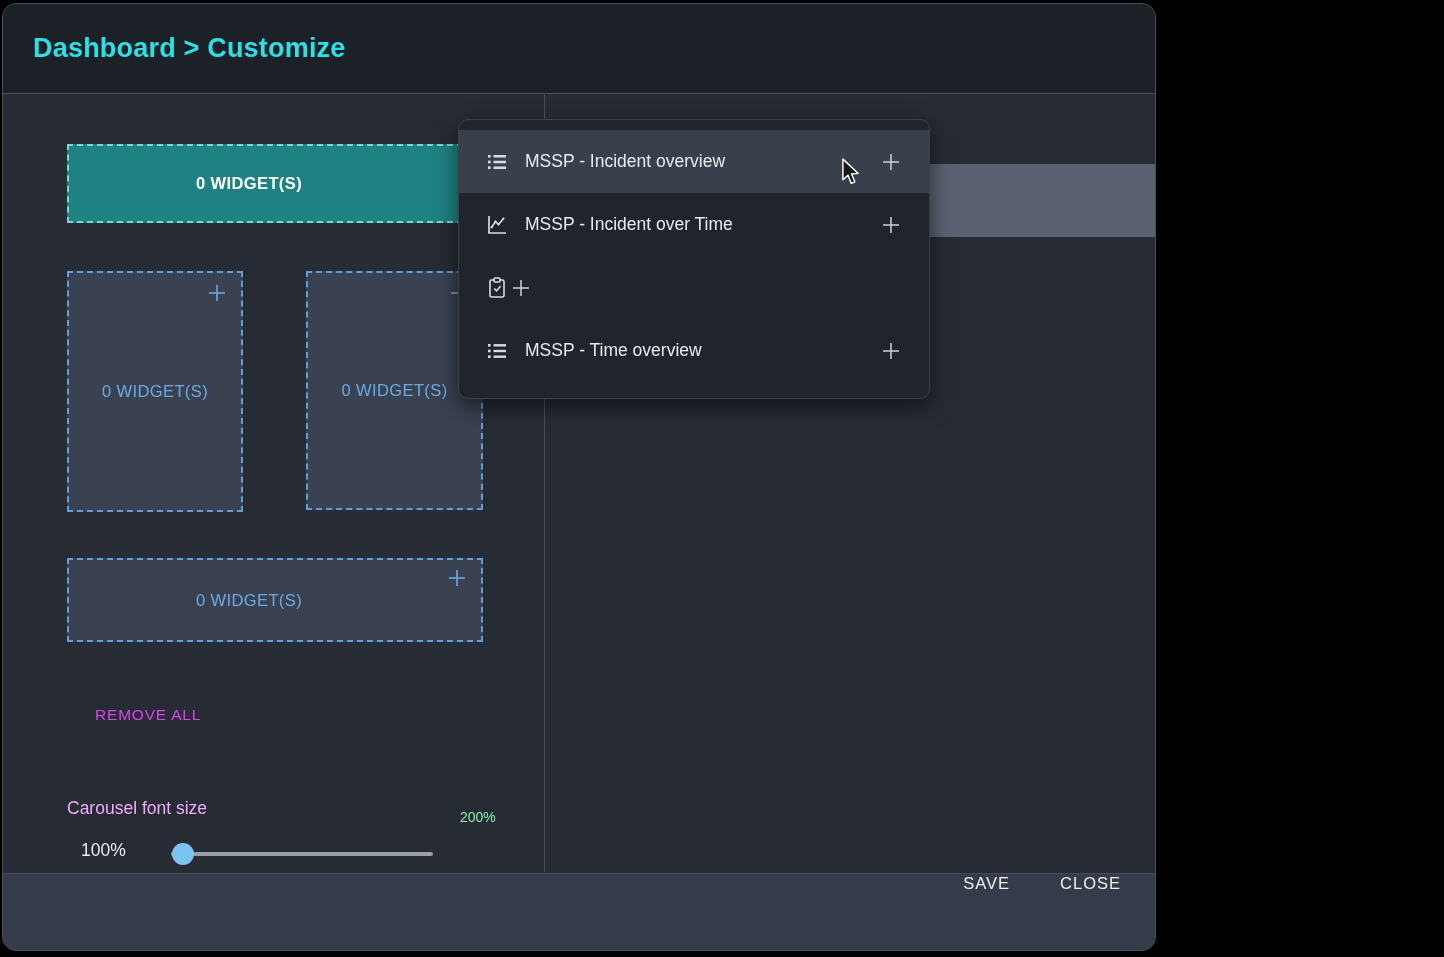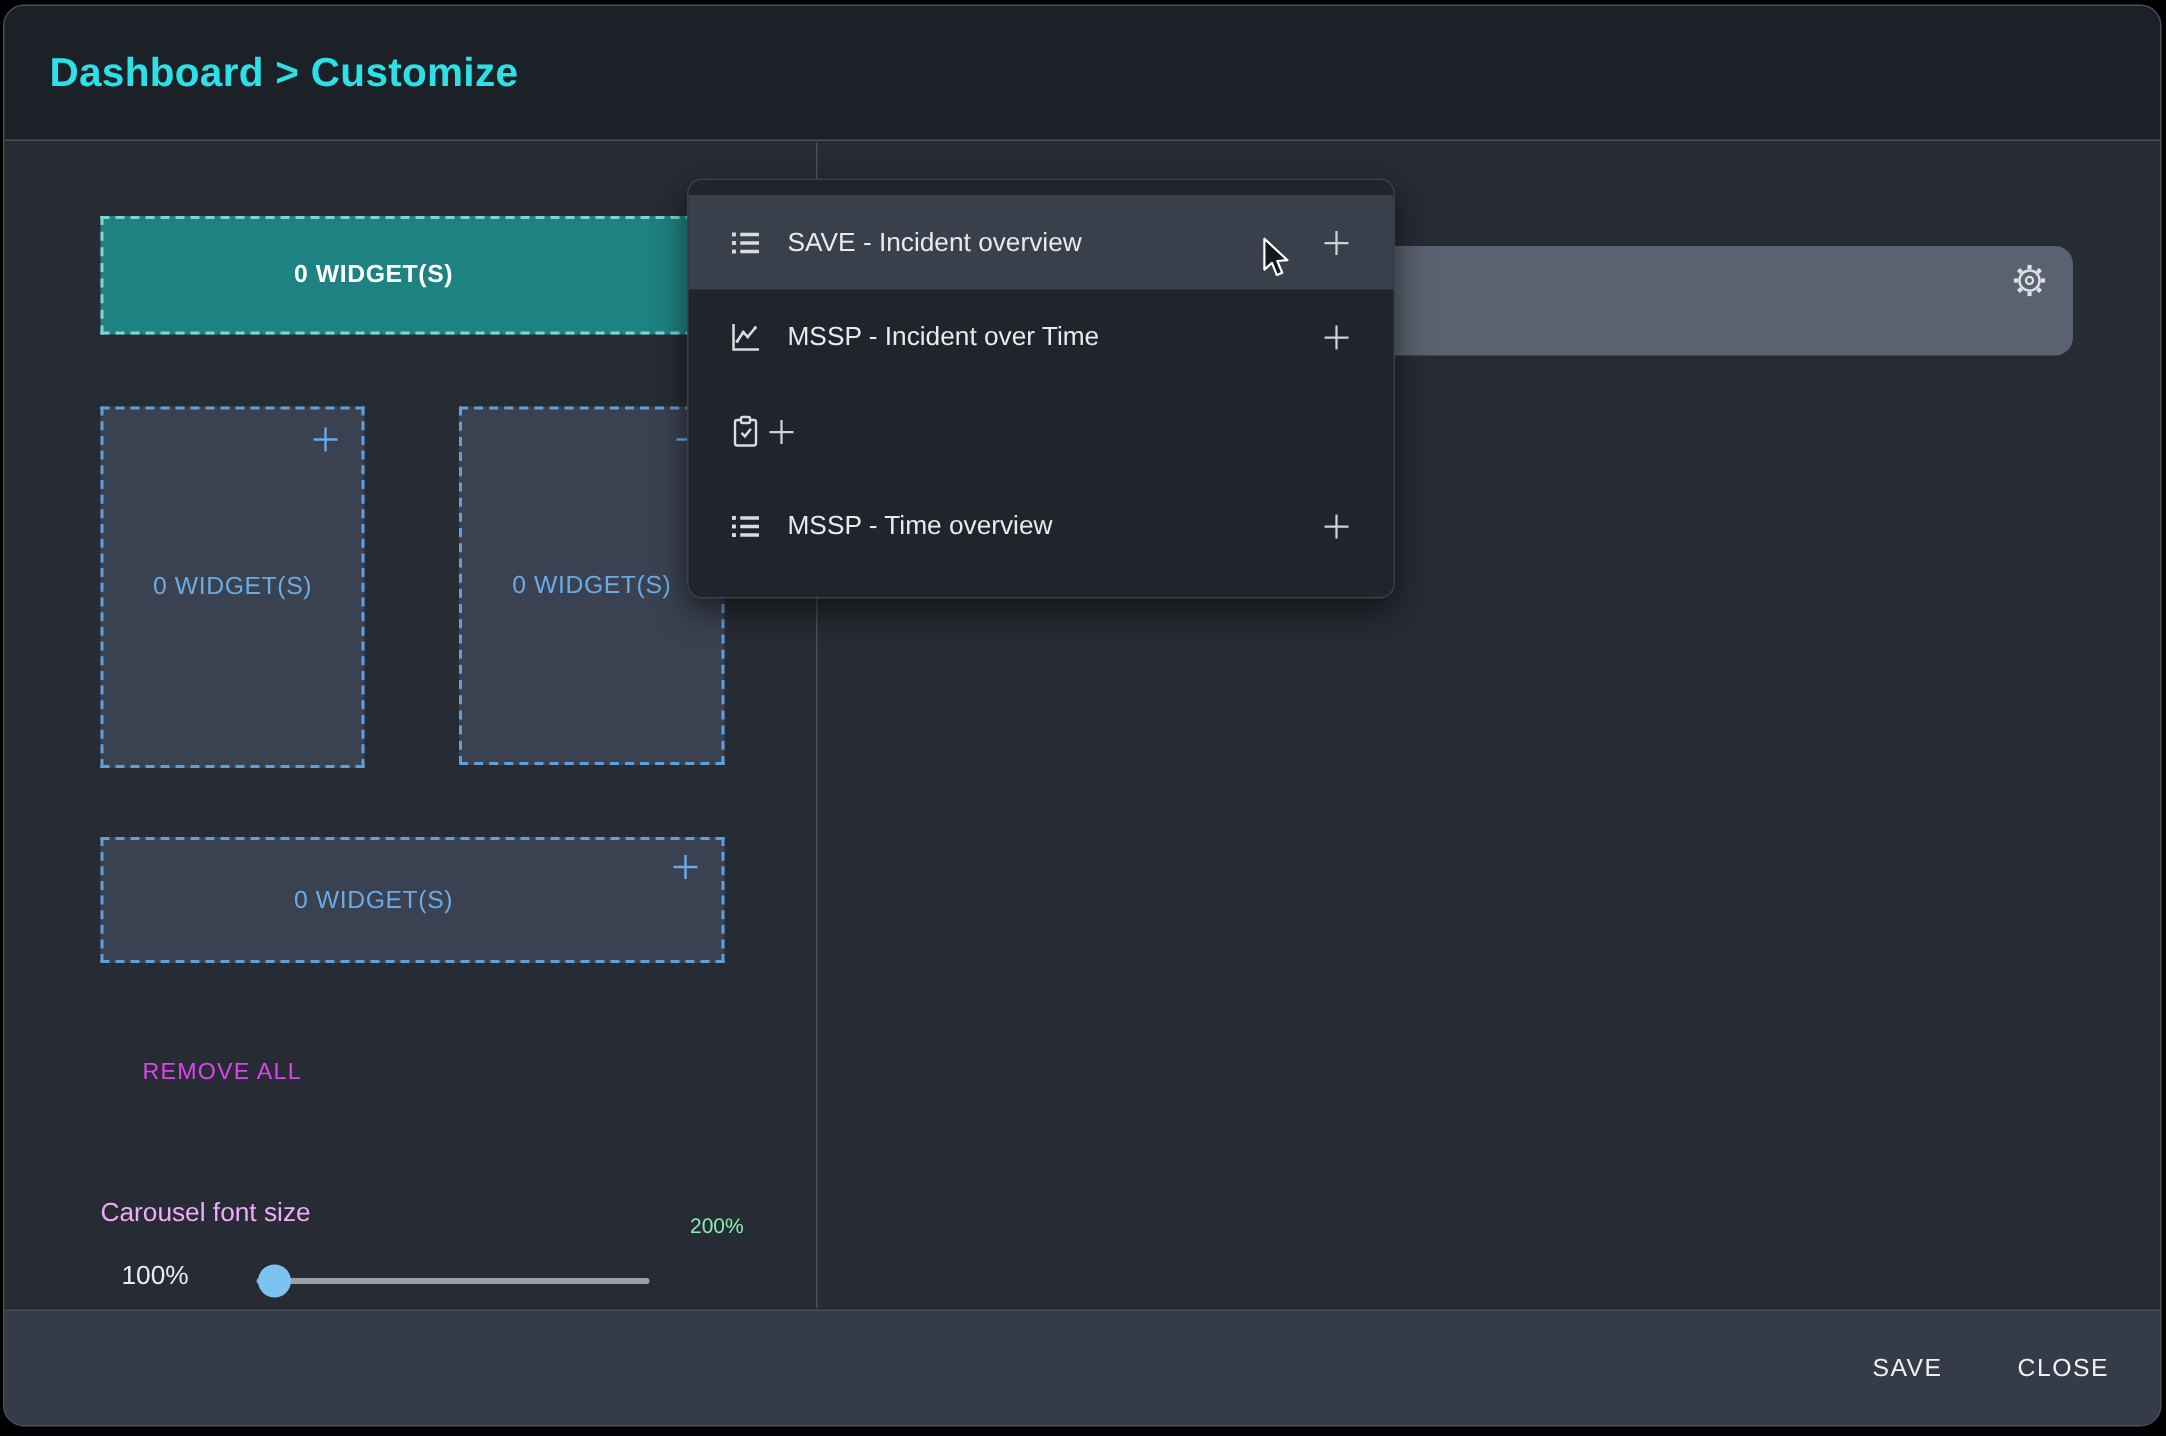"Dashboard > Customize" .dialog { width: 1439px -> 1154px }
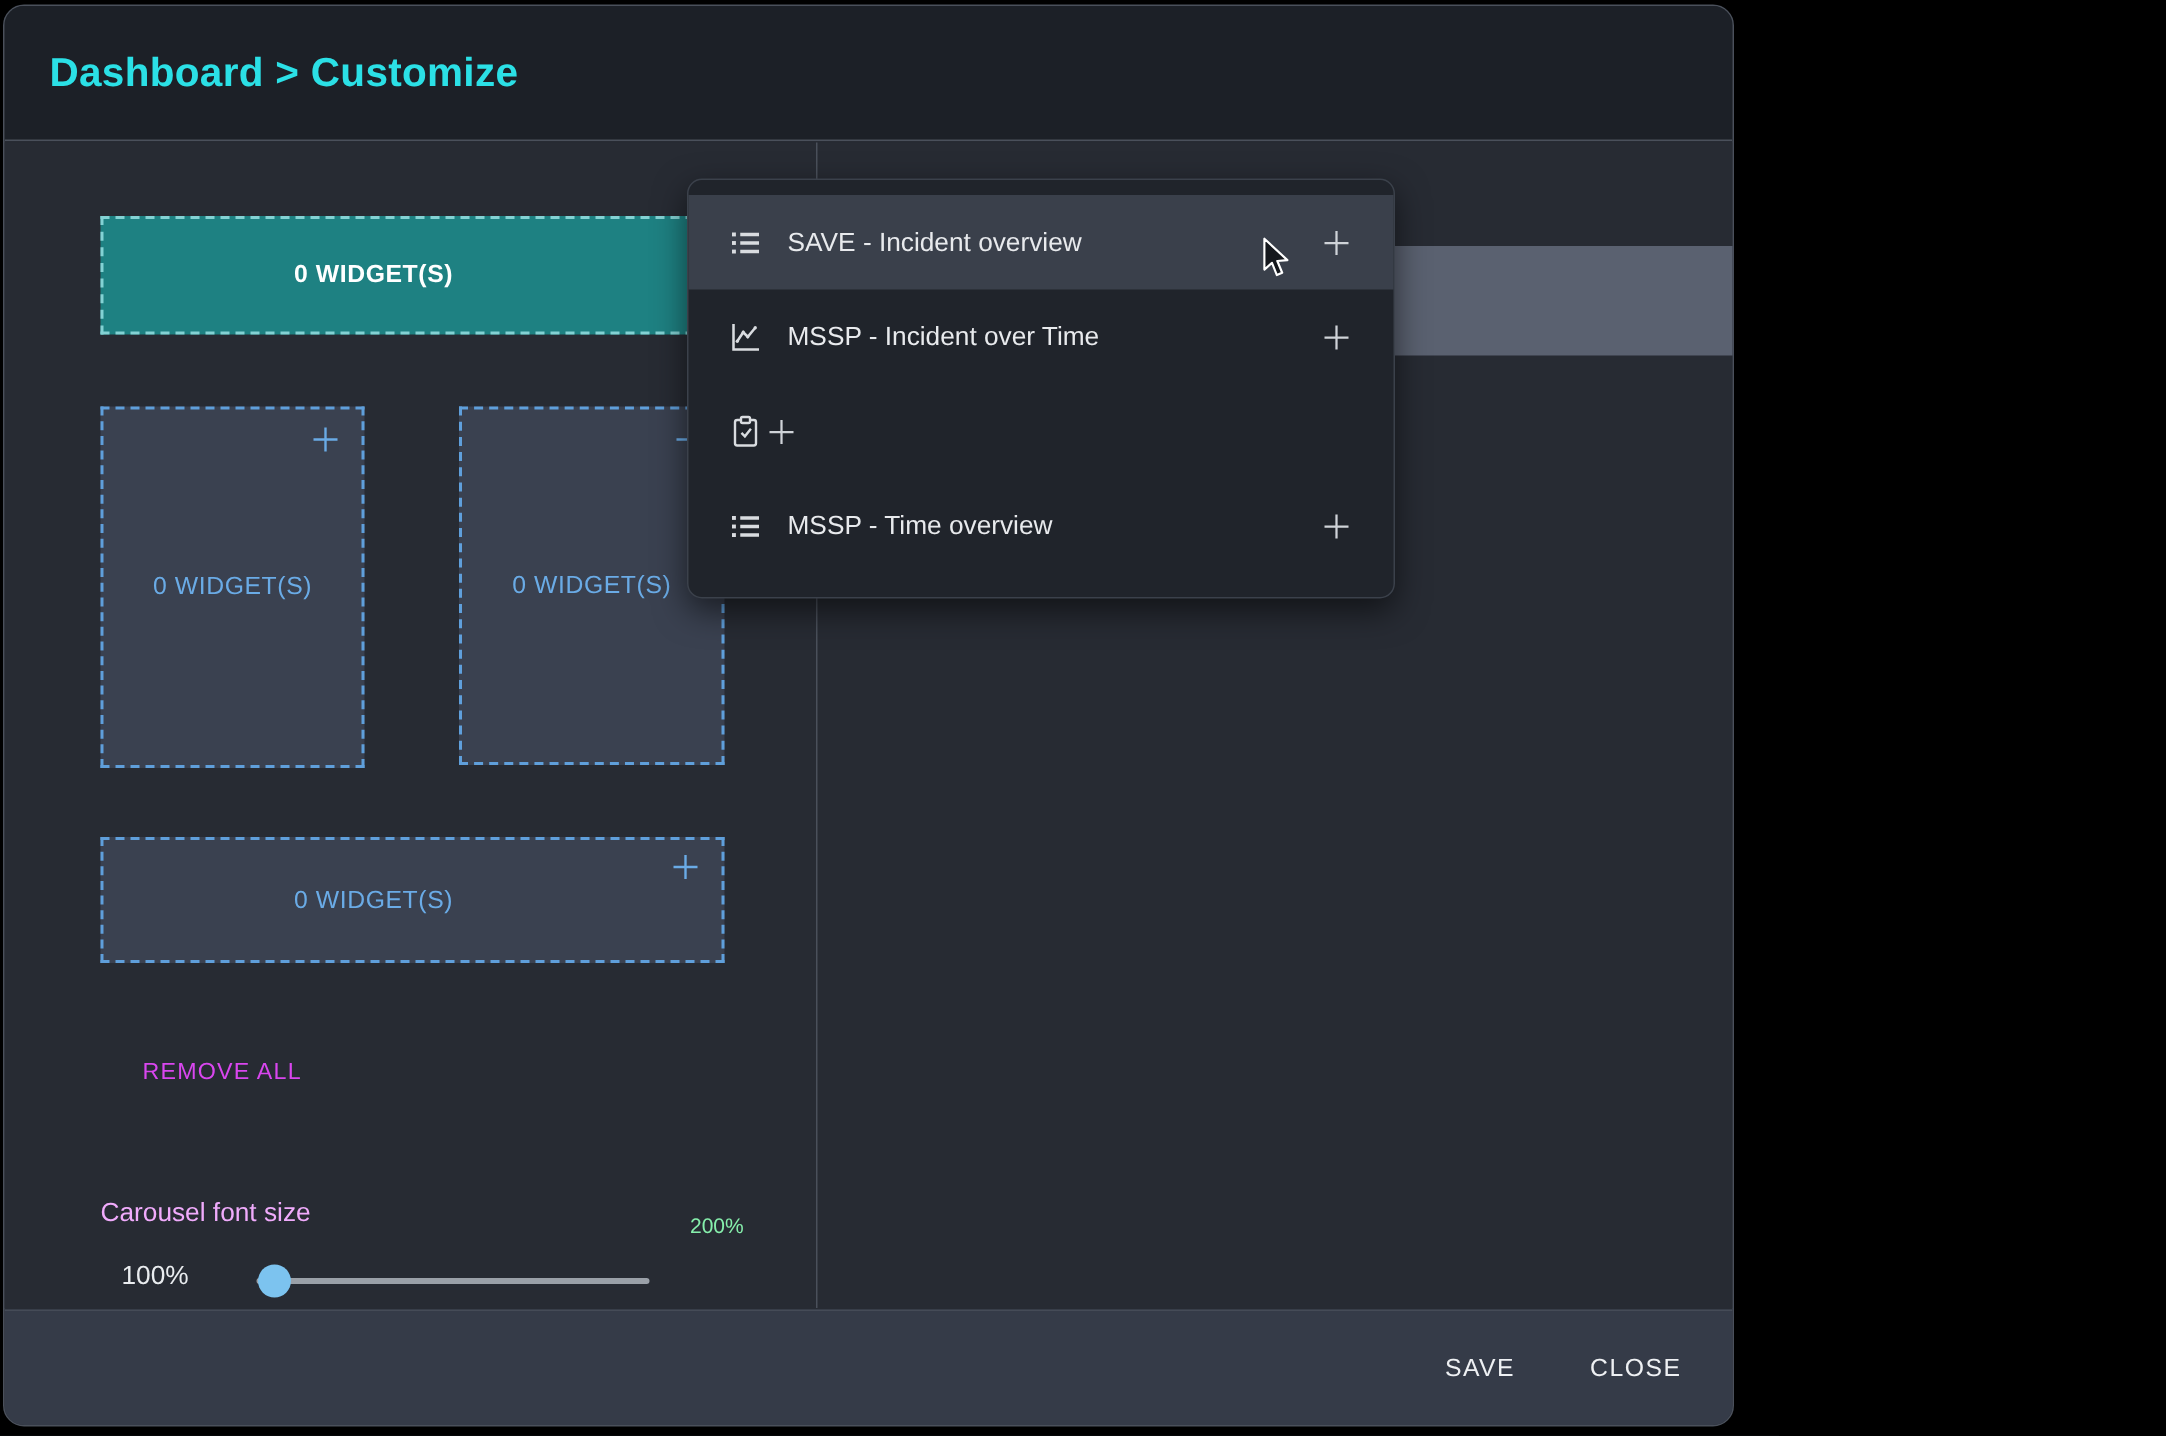"SAVE - Incident overview" span.menu-label { text: SAVE -> MSSP }
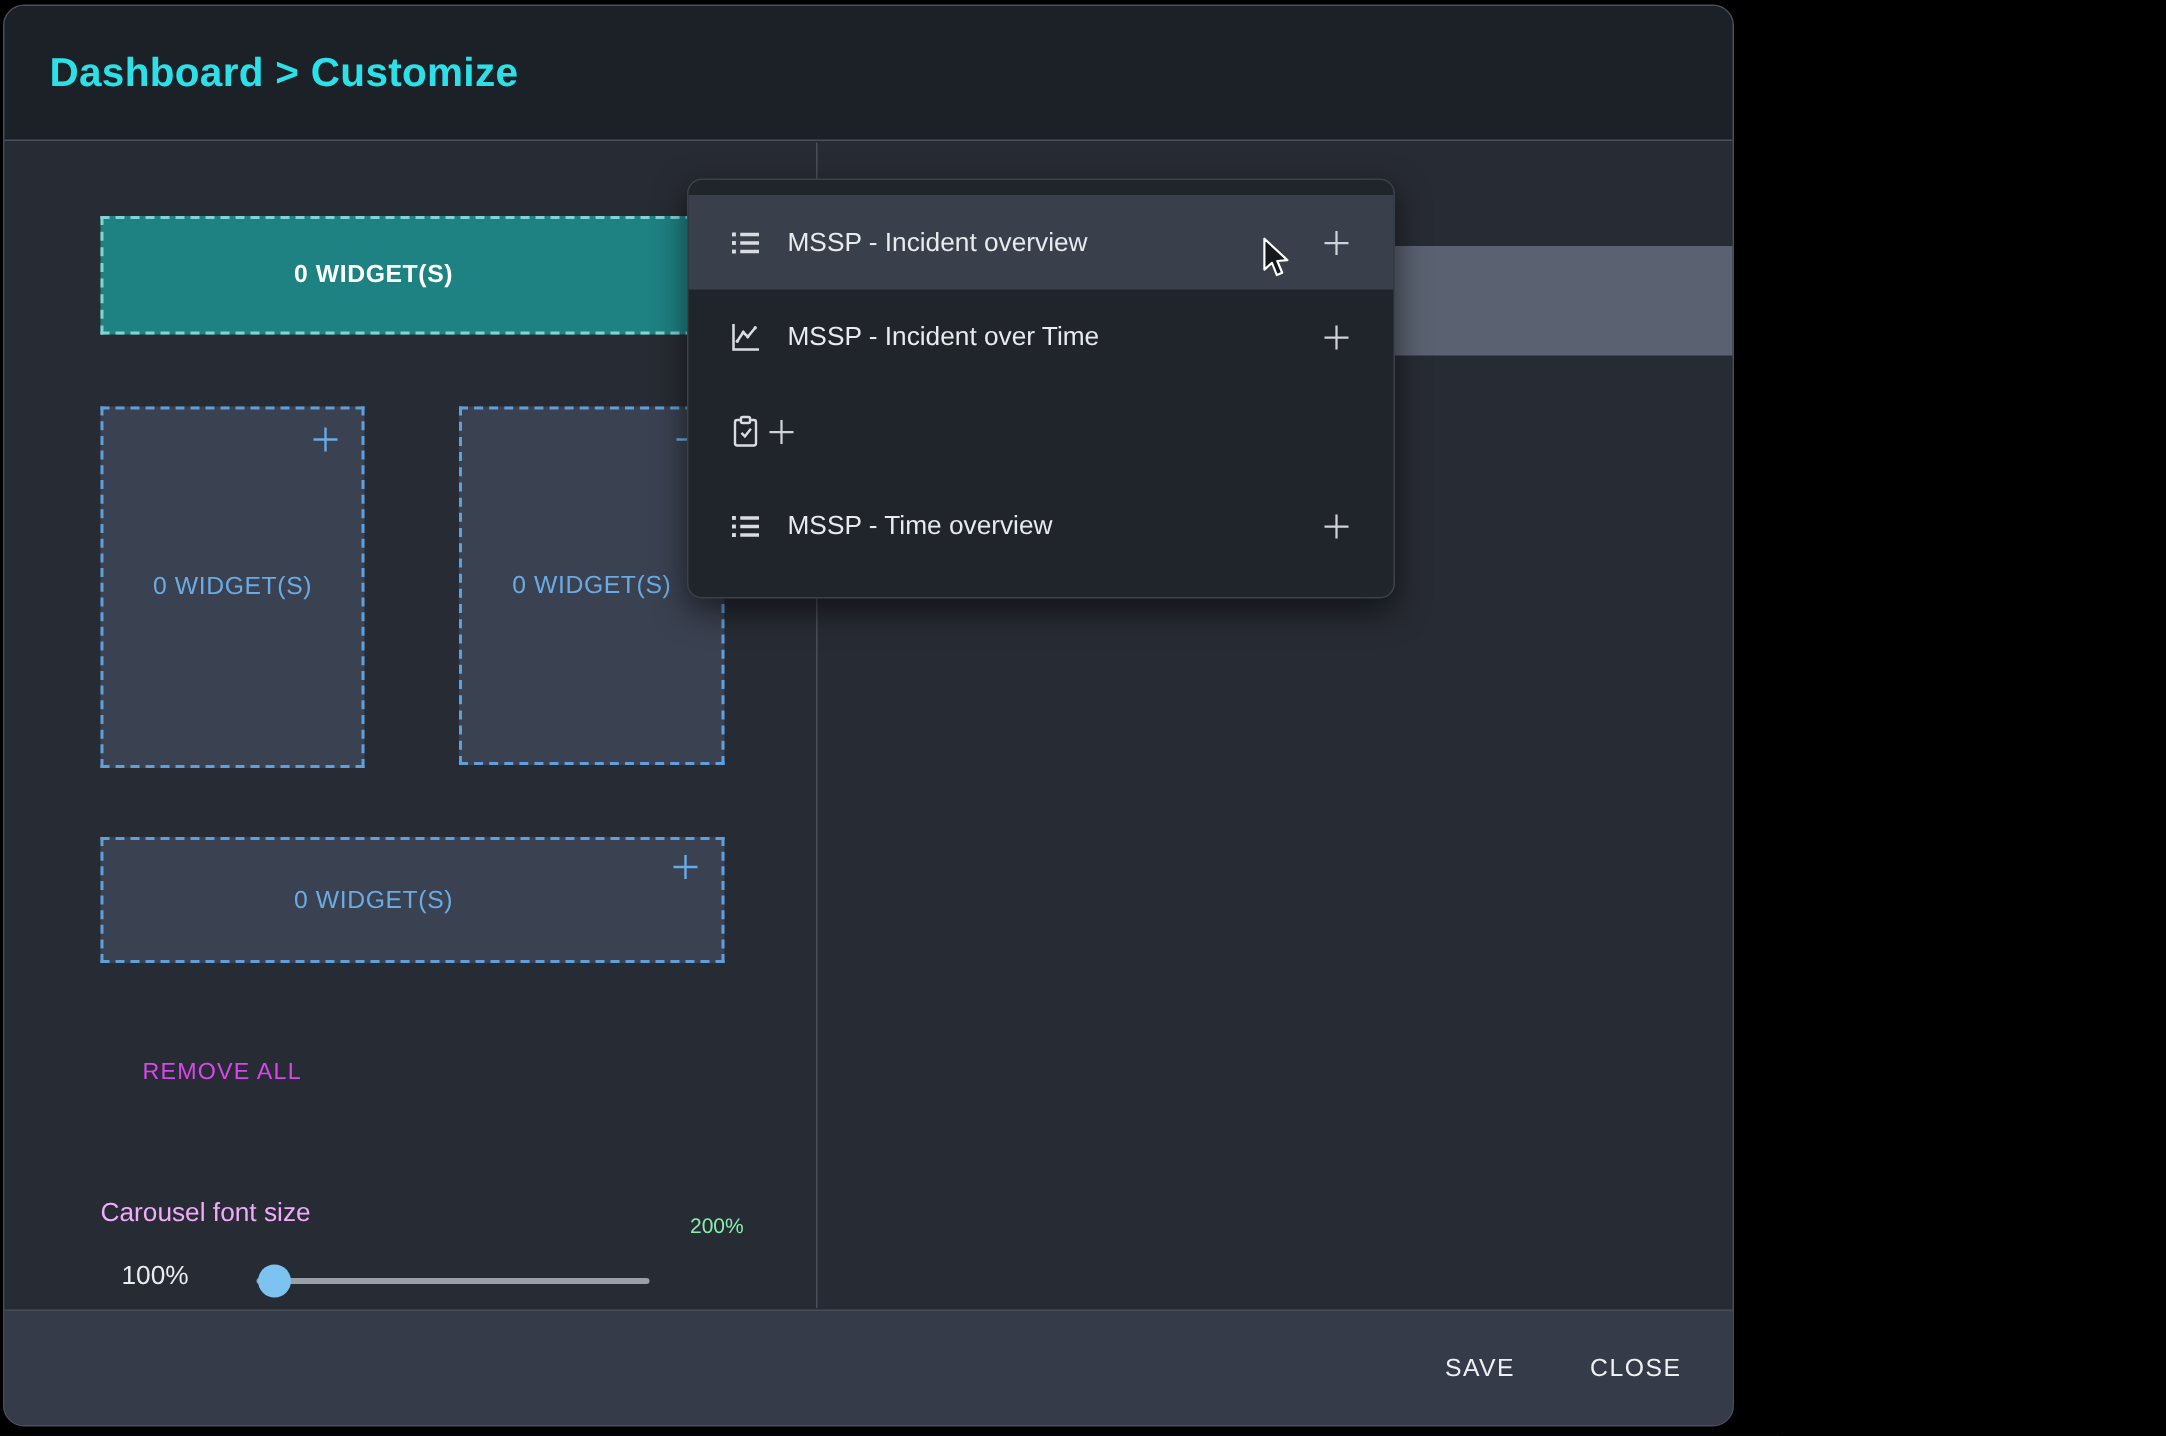"SAVE" .dlg-footer { align-items: center -> none }
